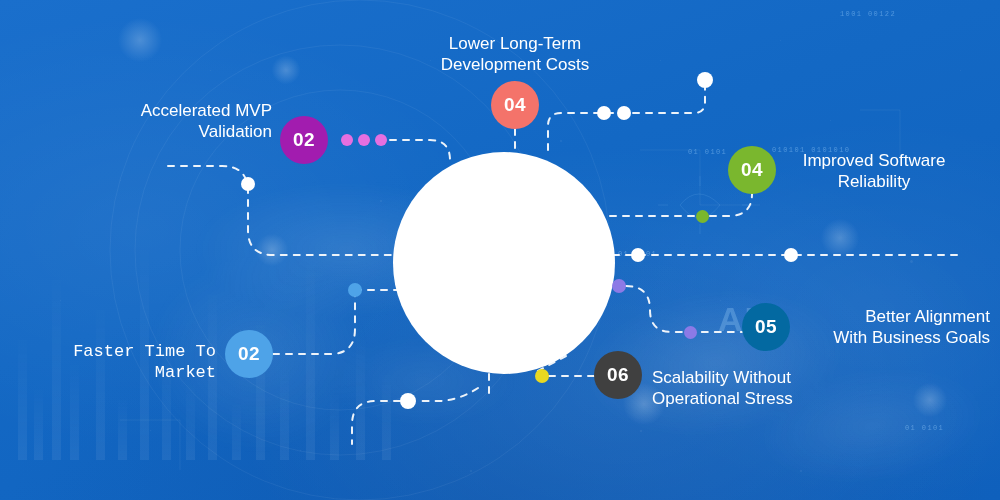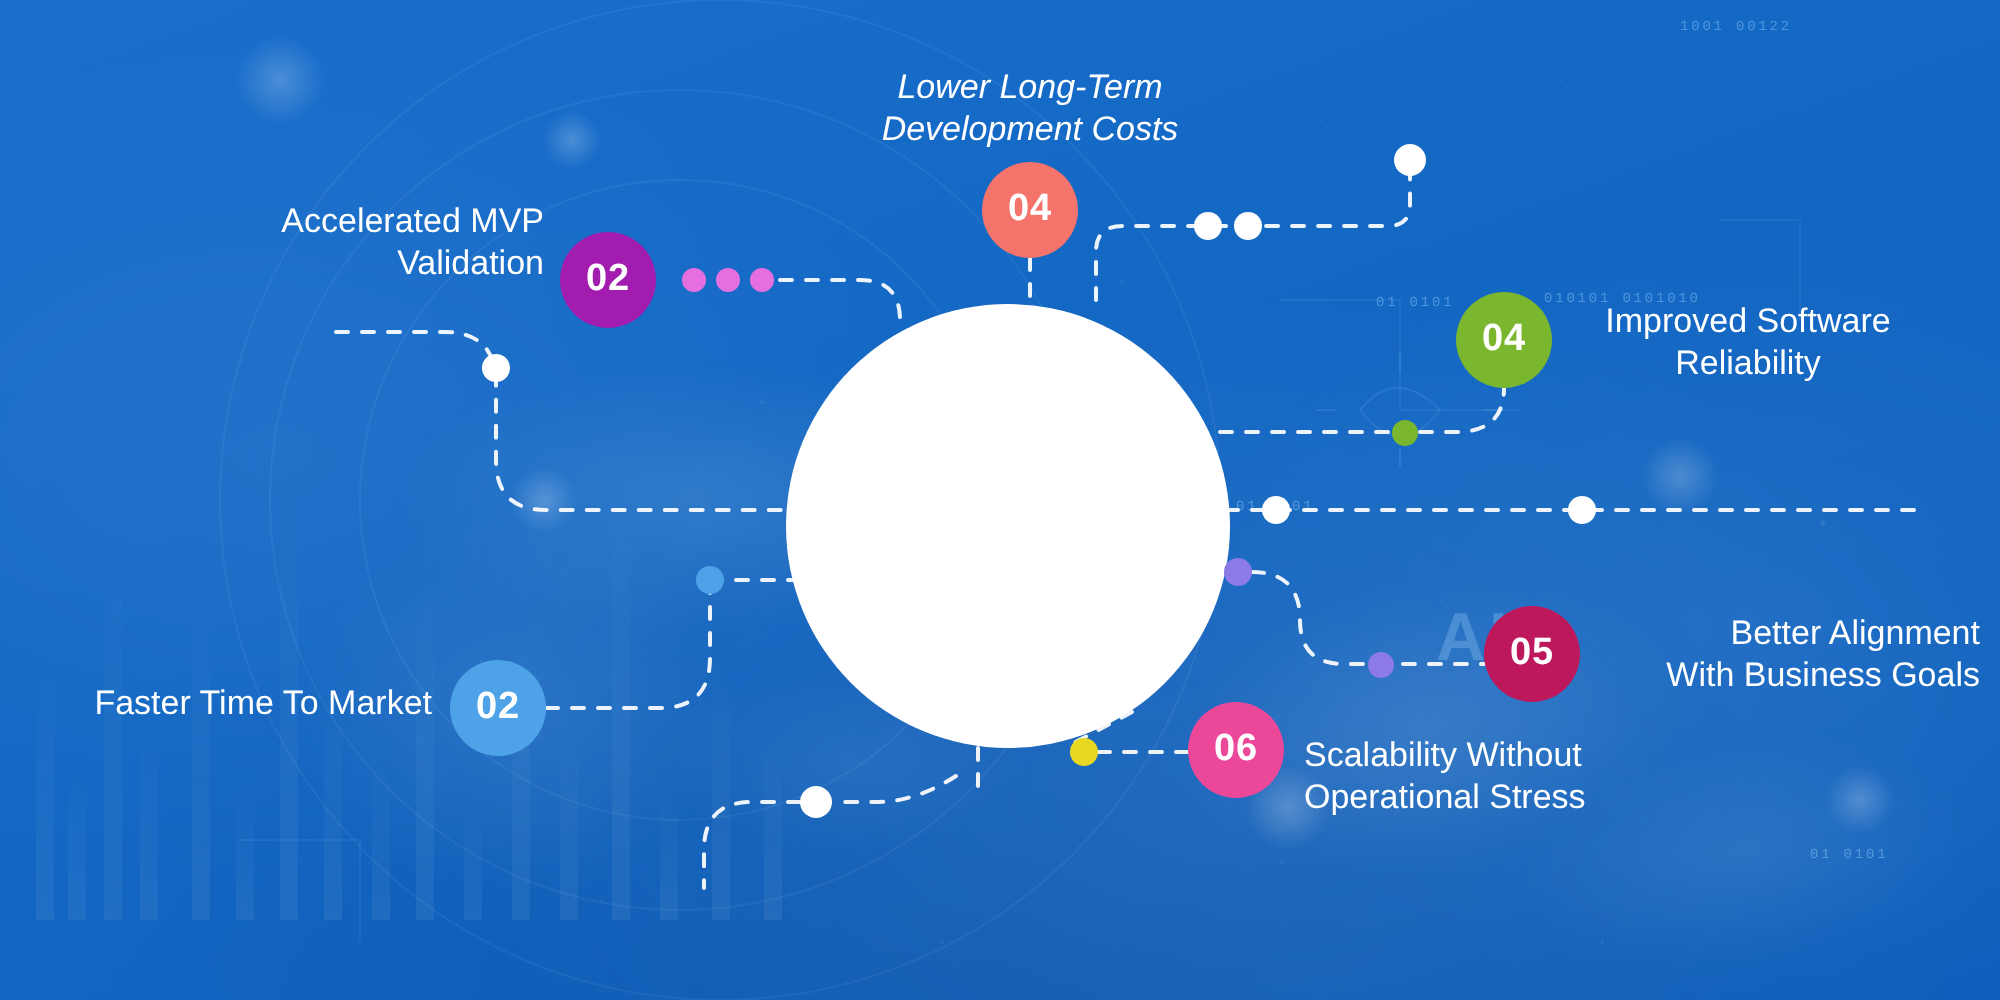"Lower Long-Term" div.label { font-style: italic -> none }
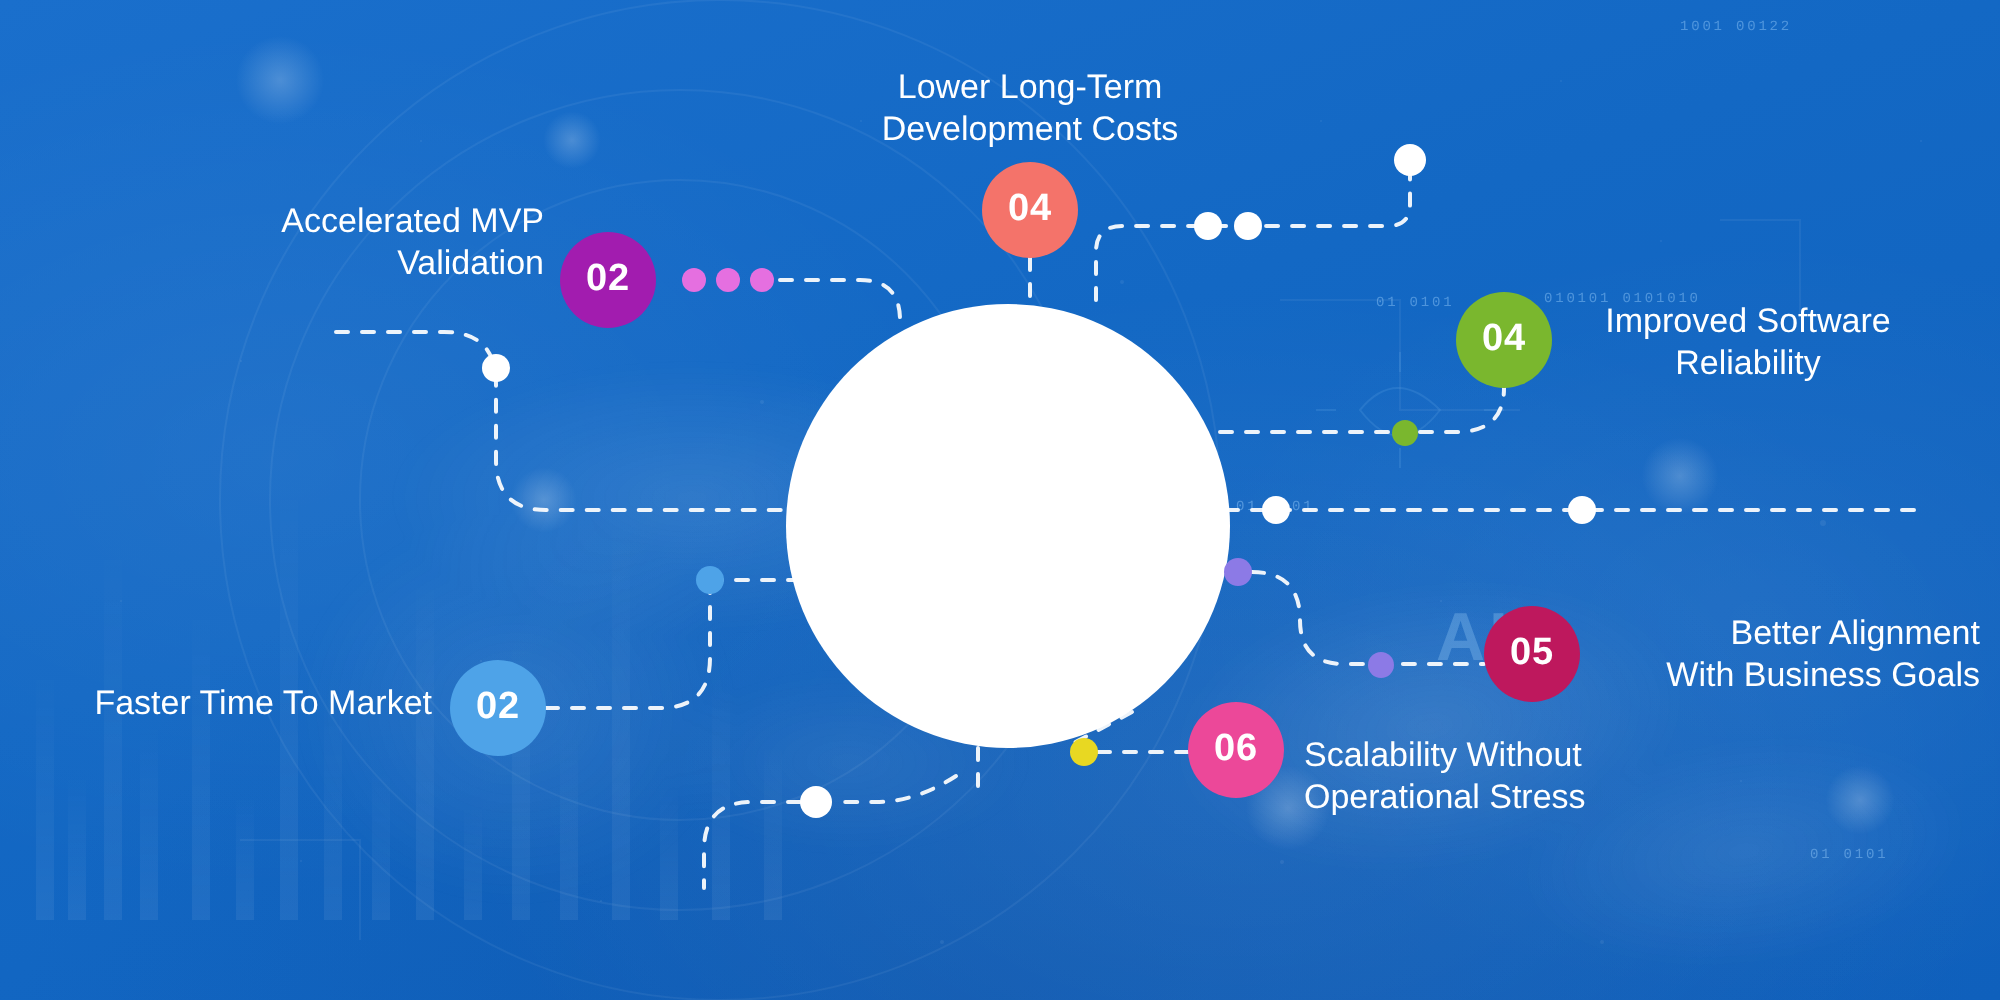"05" div.node { background: #be185d -> #0369a1 }
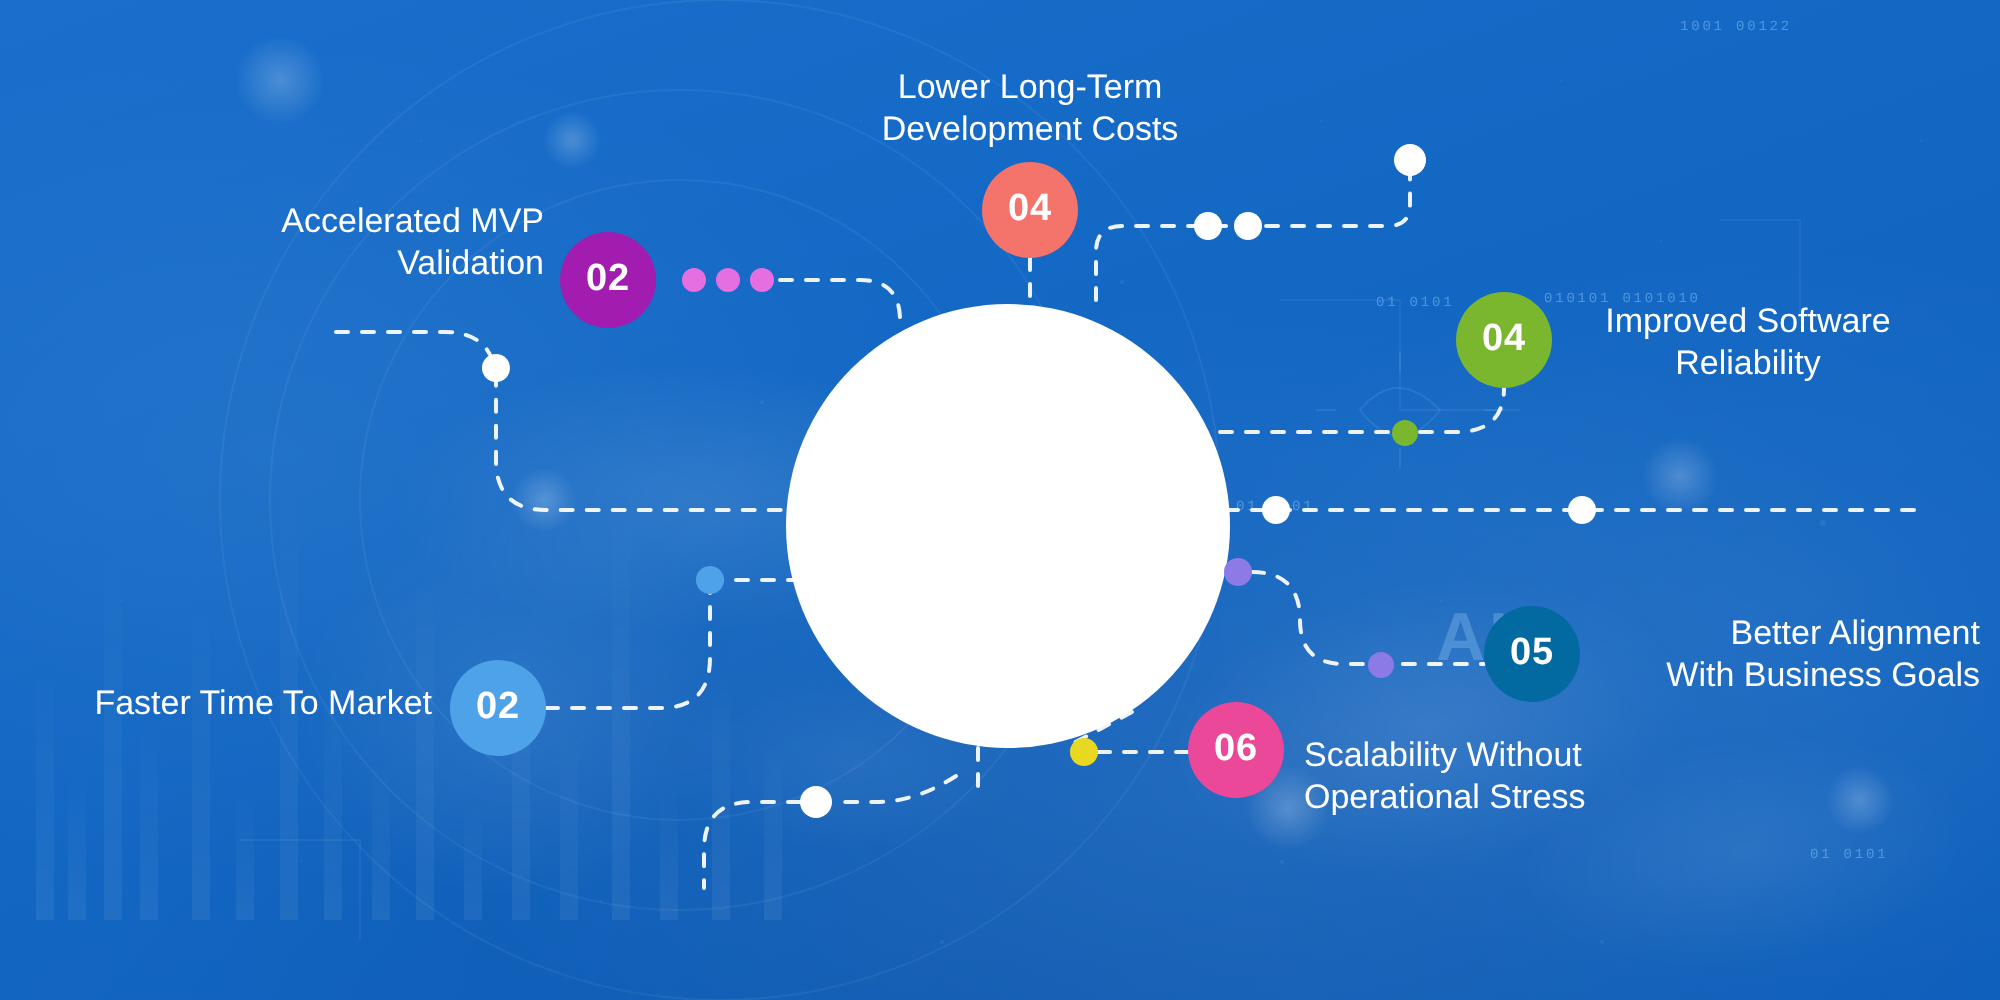"Faster Time To Market" div.label { font-family: none -> Liberation Mono, monospace }
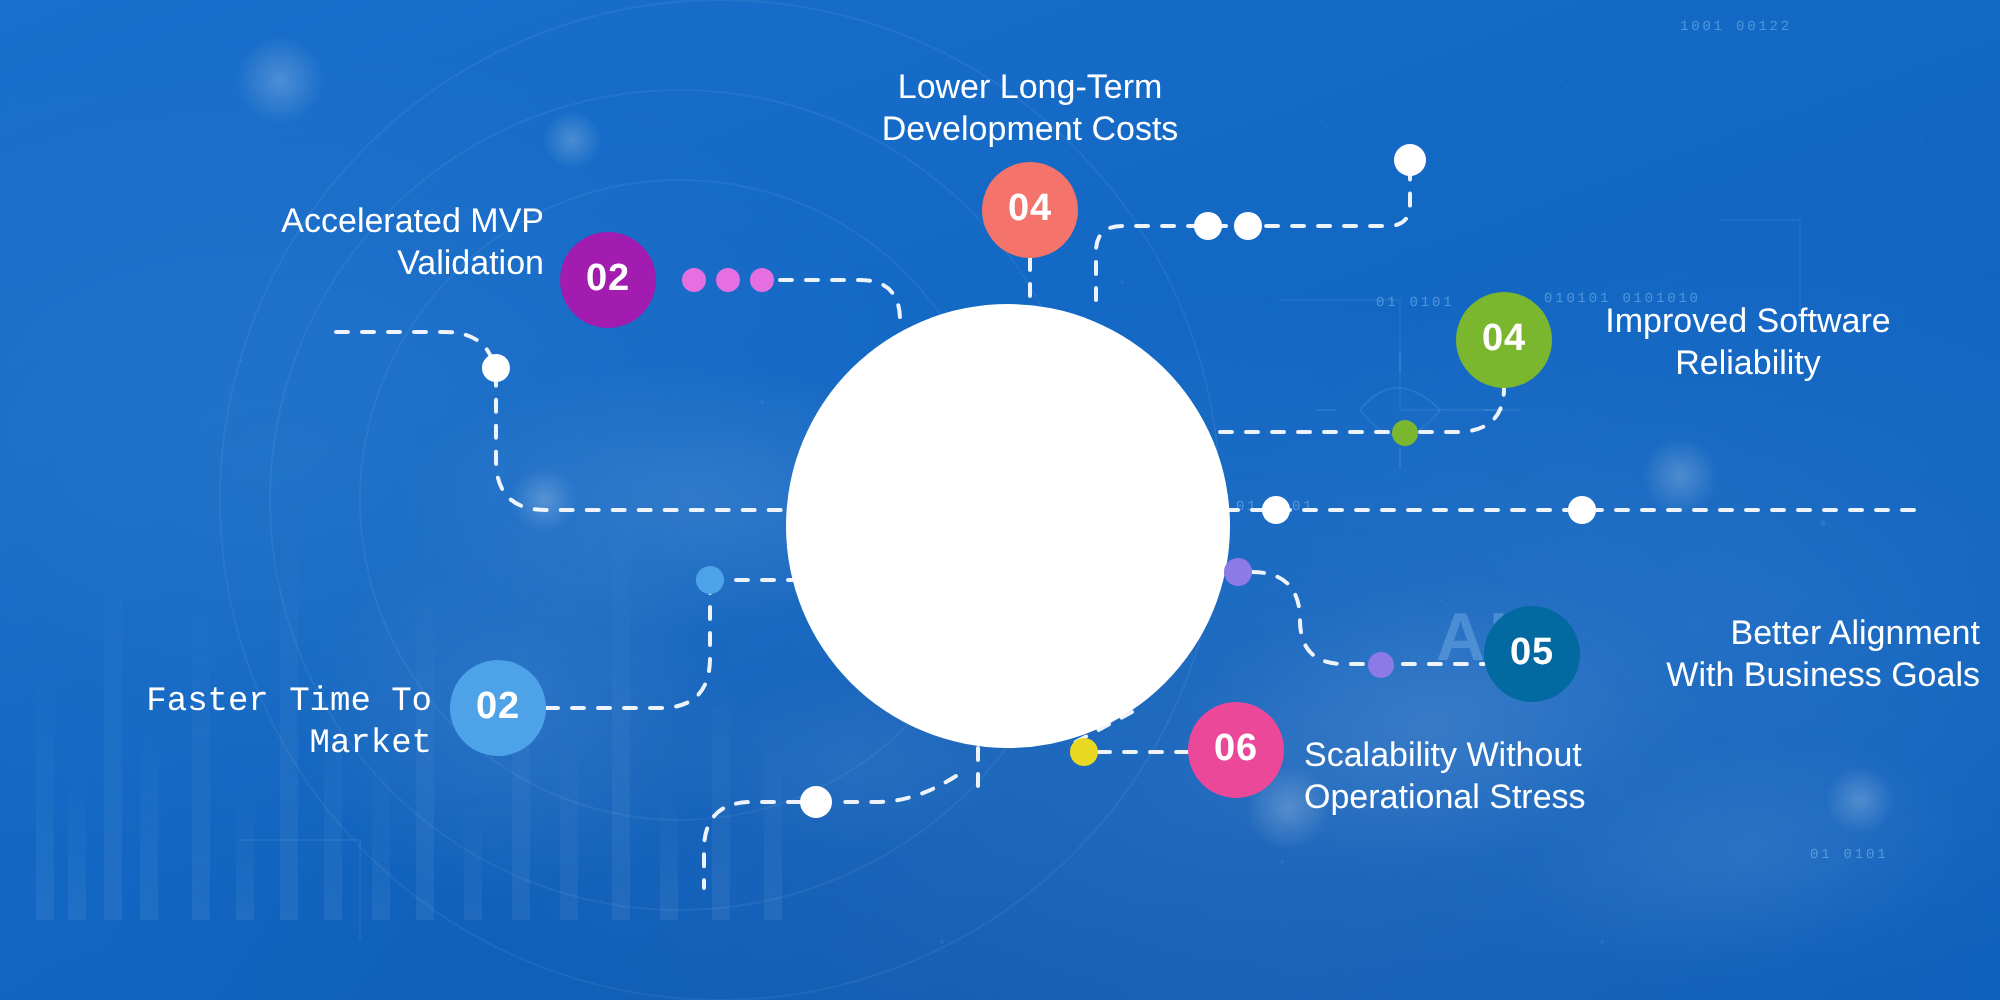"06" div.node { background: #ec4899 -> #404040 }
